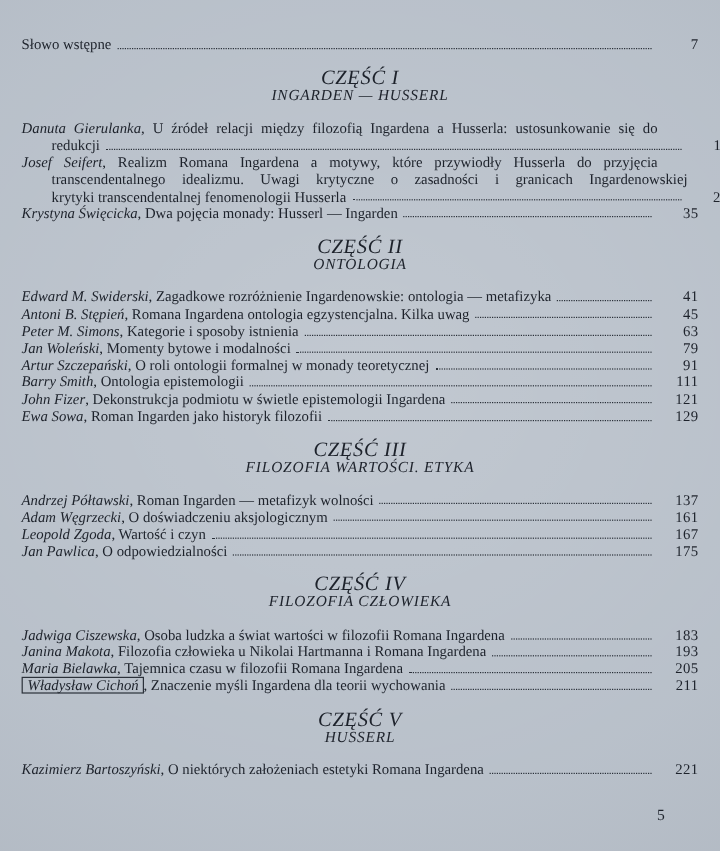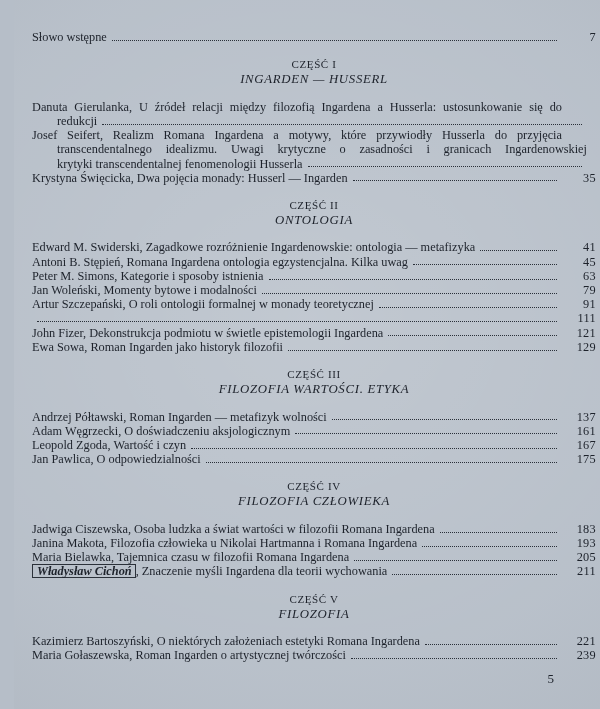"Słowo wstępne" .page { margin-left: 14px -> none }
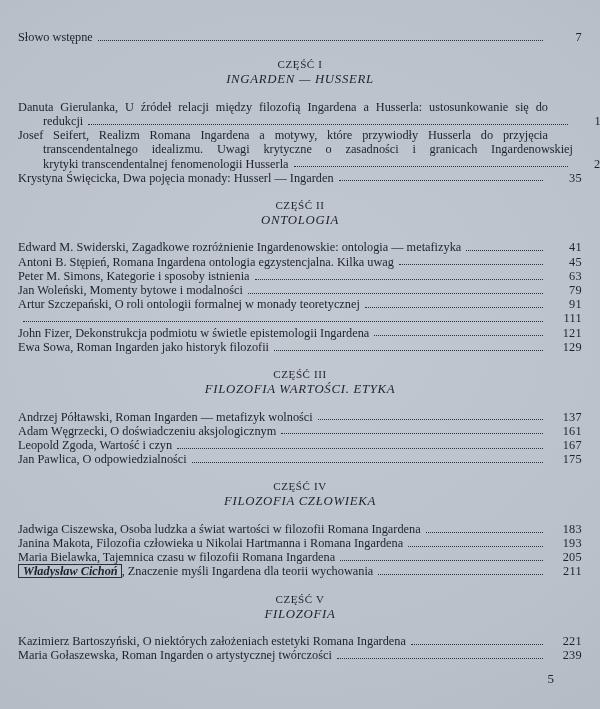"CZĘŚĆ I" .part-number { font-size: 11px -> 17px; font-style: none -> italic }
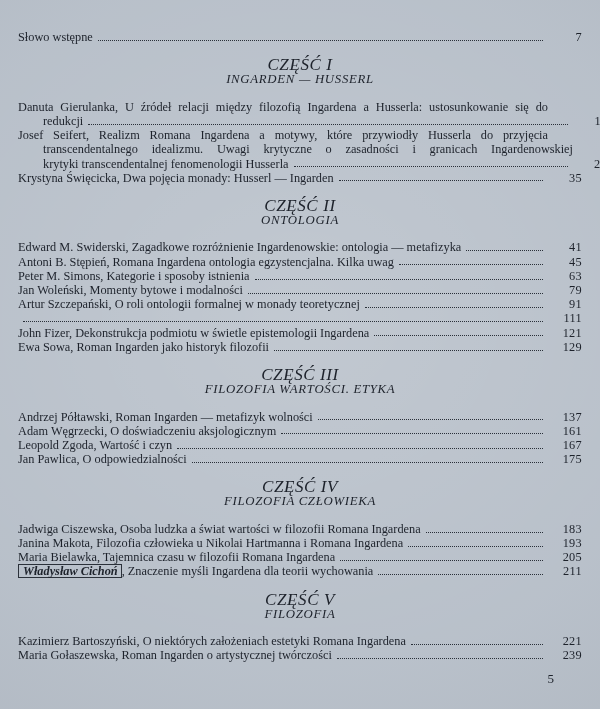"Danuta Gierulanka" .author { font-style: none -> italic }
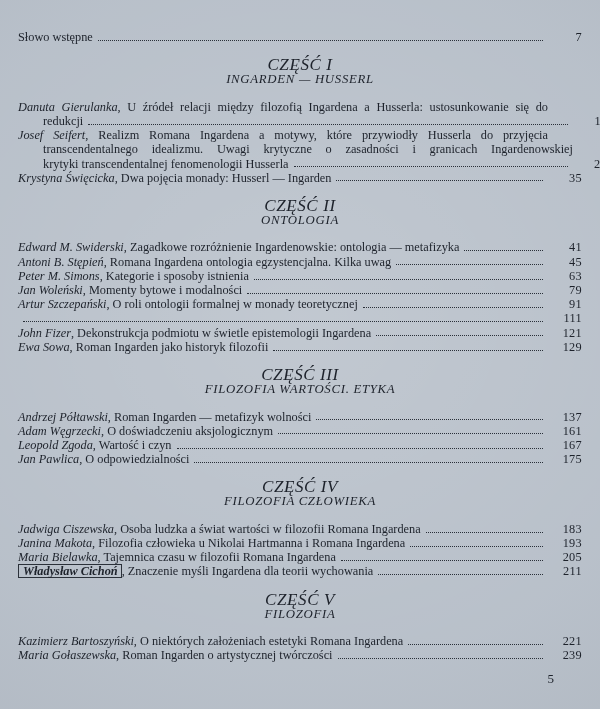"Barry Smith, Ontologia epistemologii" span.entry-text { html: none -> <span><span>Barry Smith</span><span>, Ontologia epistemologii</span></span> }
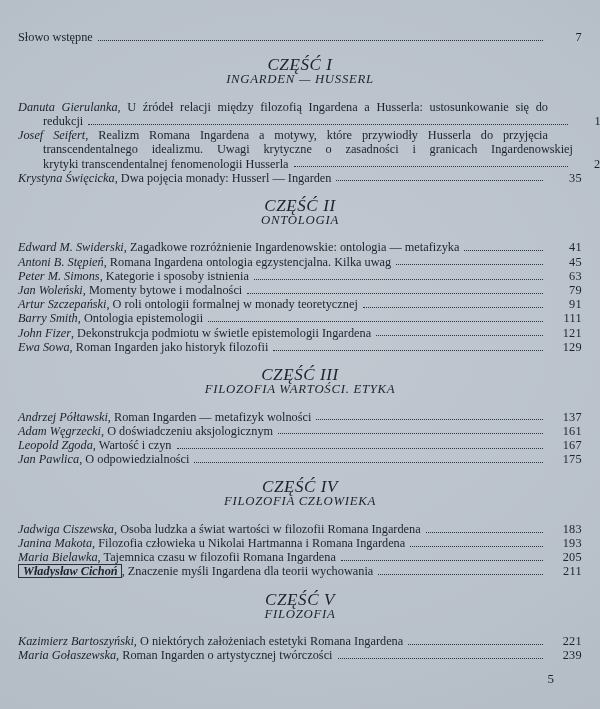"Władysław Cichoń" .boxed { font-weight: bold -> none }
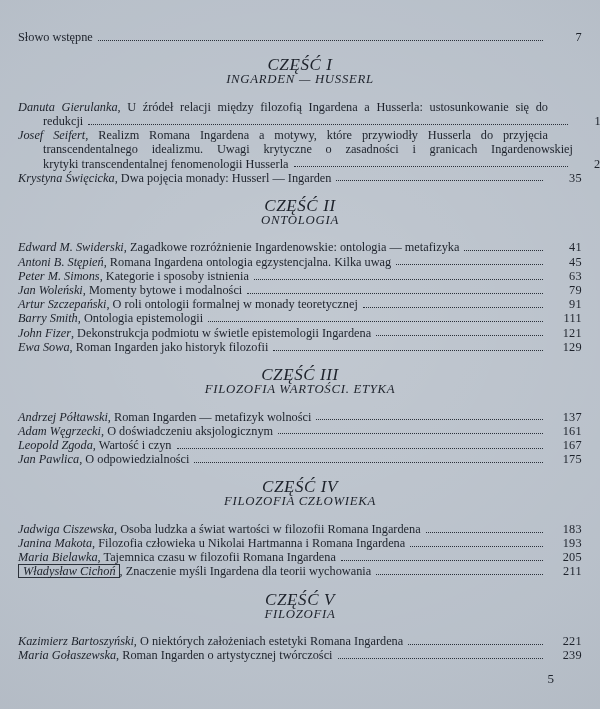"FILOZOFIA" div.part-title { text: FILOZOFIA -> HUSSERL }
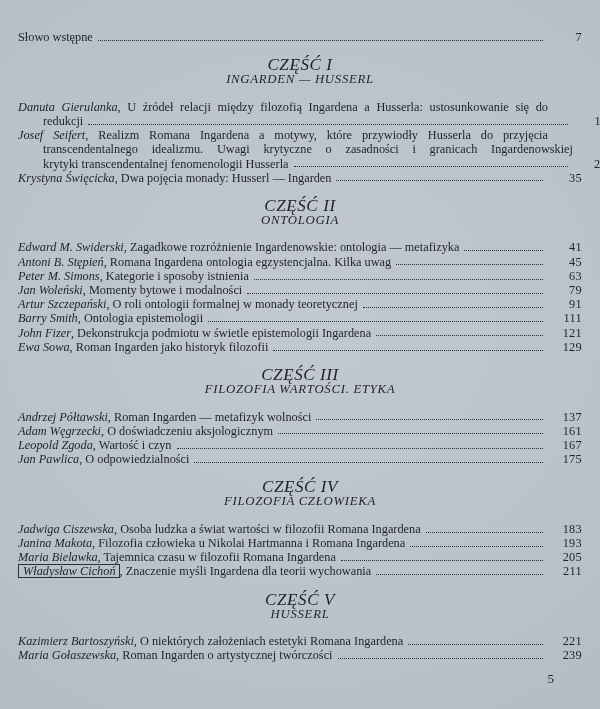"Maria Gołaszewska, Roman Ingarden o" div.entry { html: <div> <div> <span><span>Maria Gołaszewska</span><span>, Roman Ingarden o artystycznej twórczości</span></span> <span></span> <span>239</span> </div> </div> -> none }
